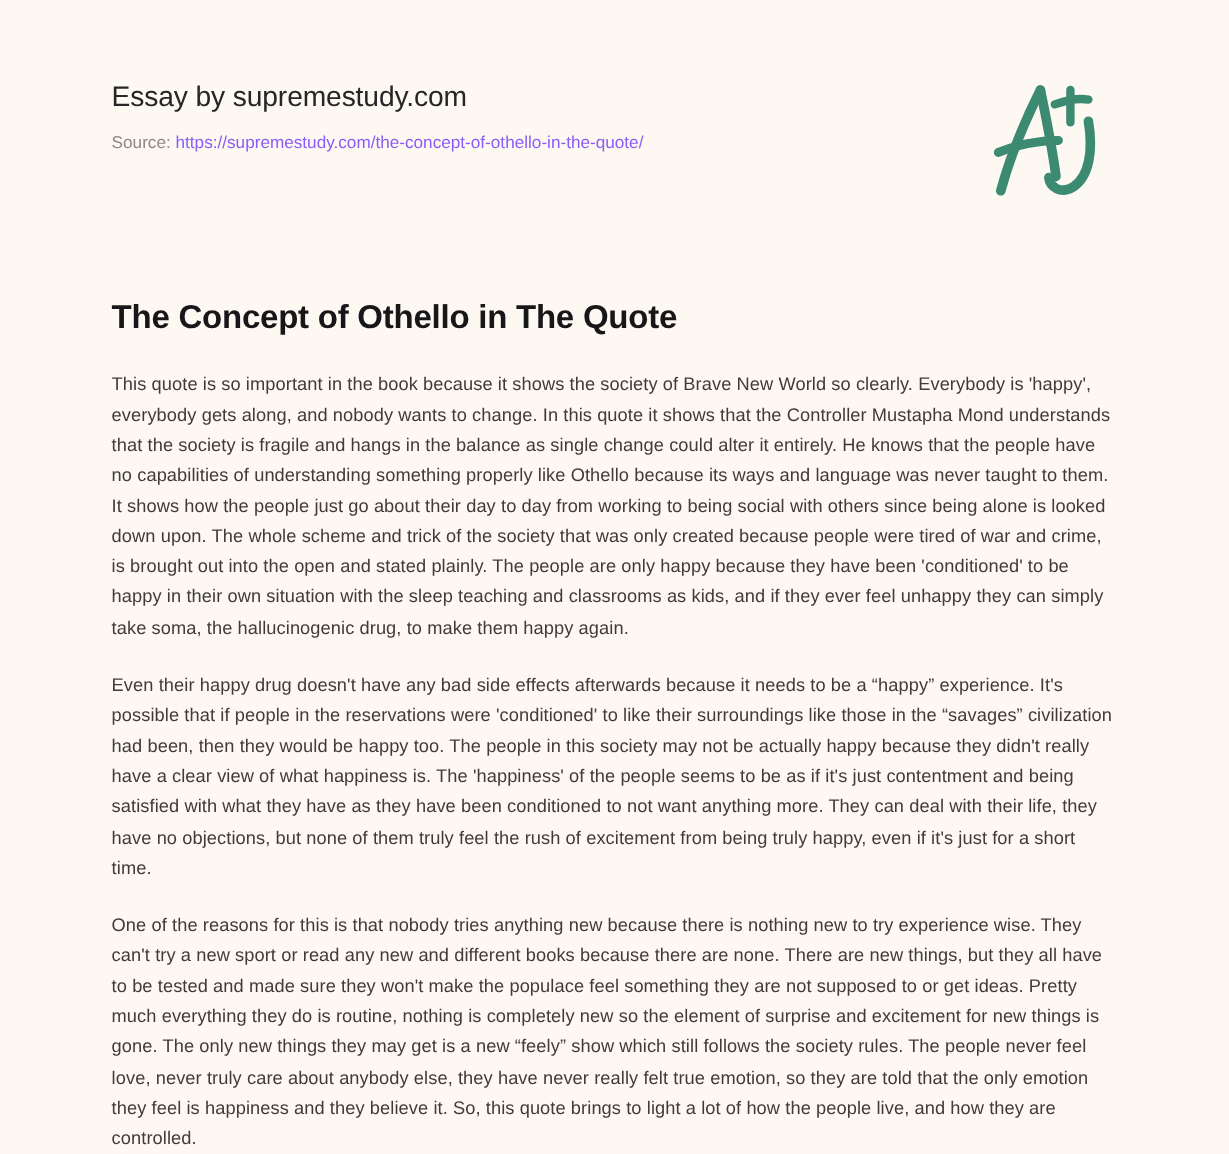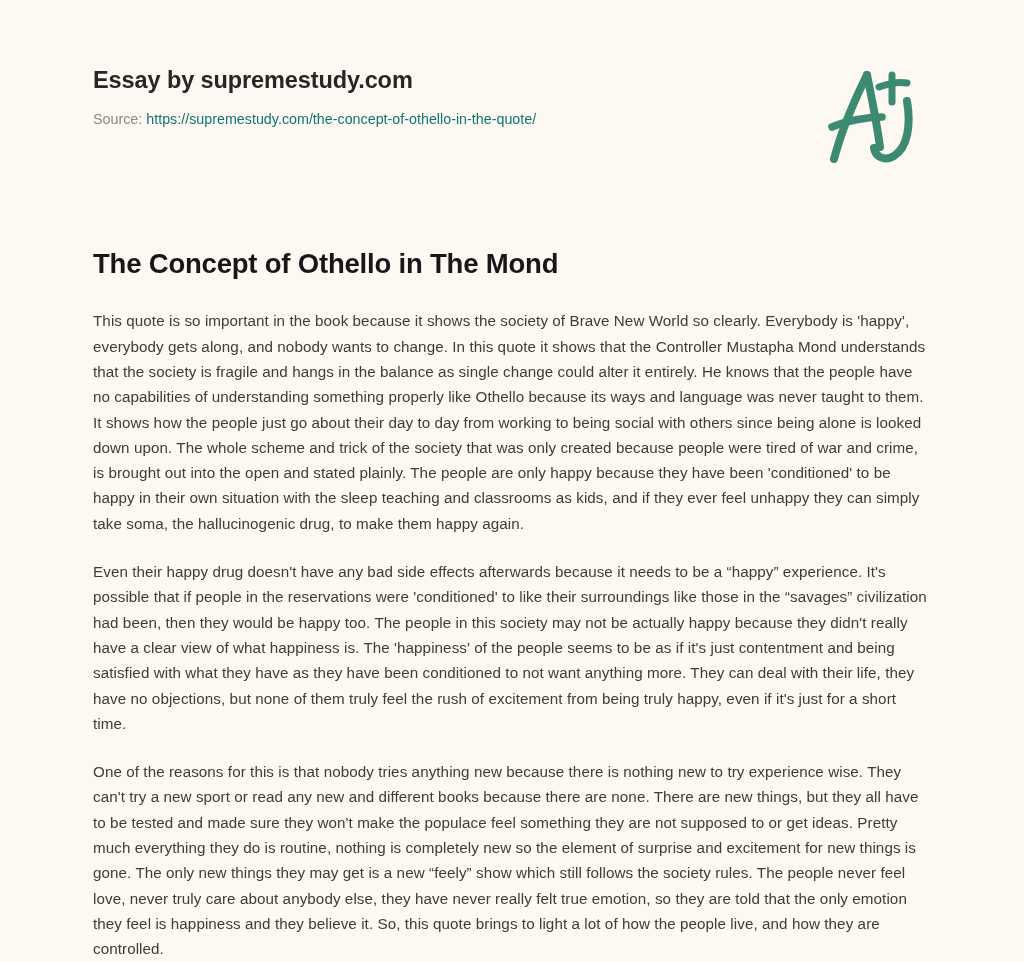"Essay by supremestudy.com" .essay-by { font-weight: bold -> normal }
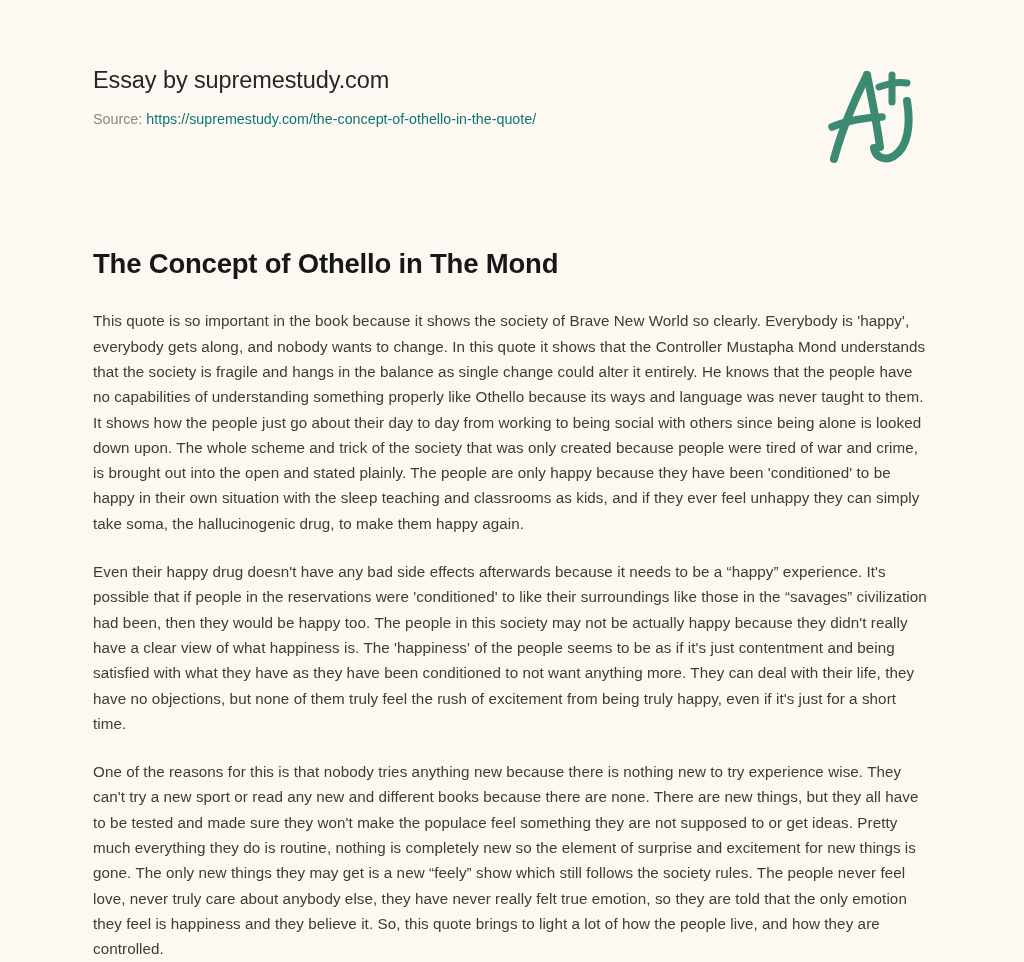"https://supremestudy.com/the-concept-of-" .source-url { color: #0f766e -> #8b5cf6 }
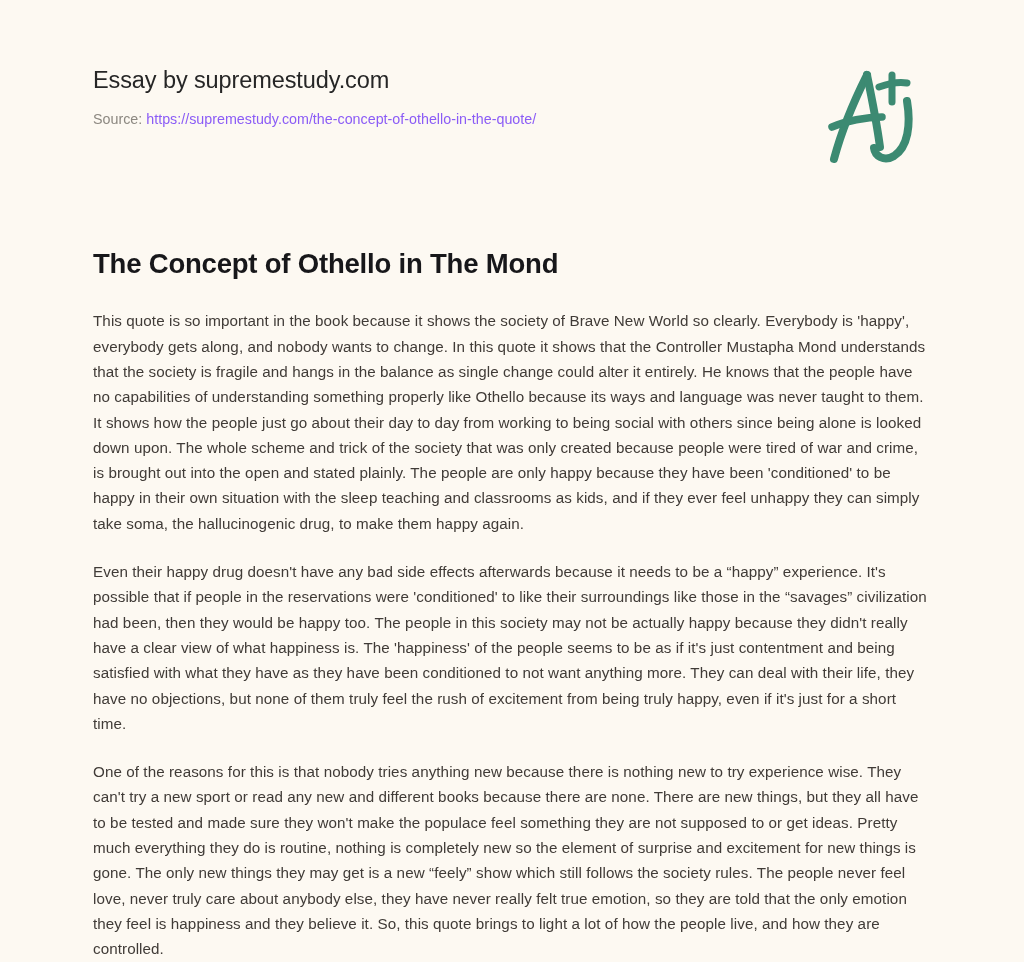"The Concept of Othello in" h1.article-title { text: Mond -> Quote }
